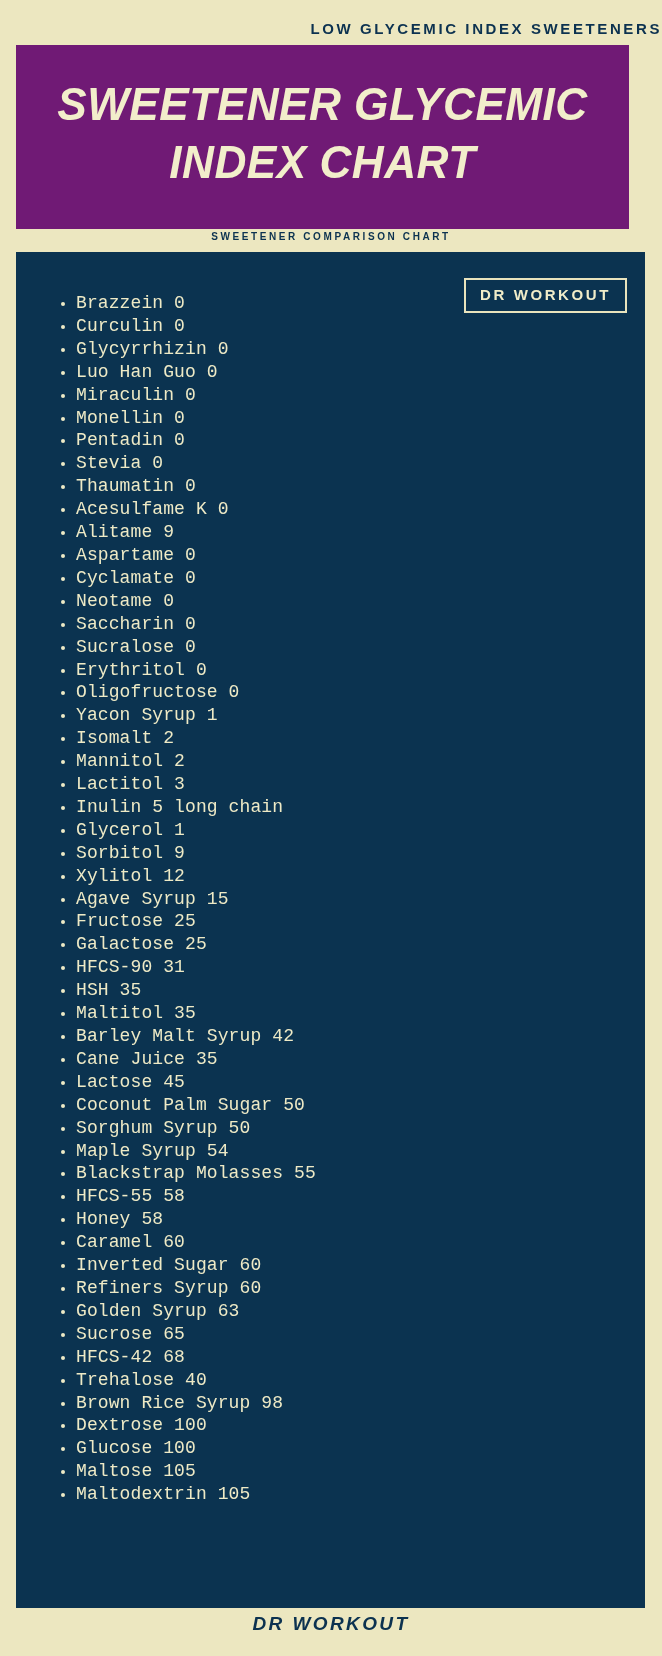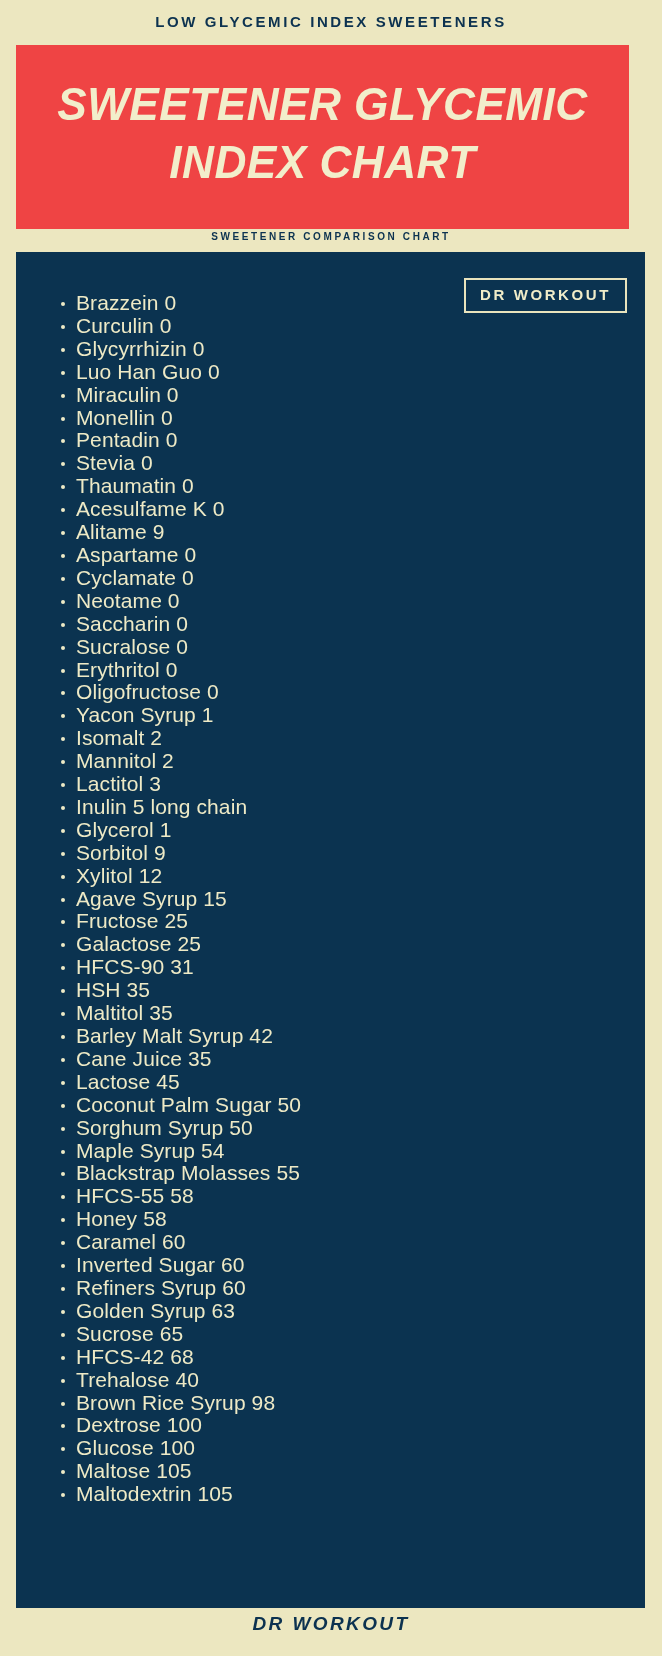"LOW GLYCEMIC INDEX SWEETENERS" .eyebrow { text-align: center -> right; top: 13px -> 20px }
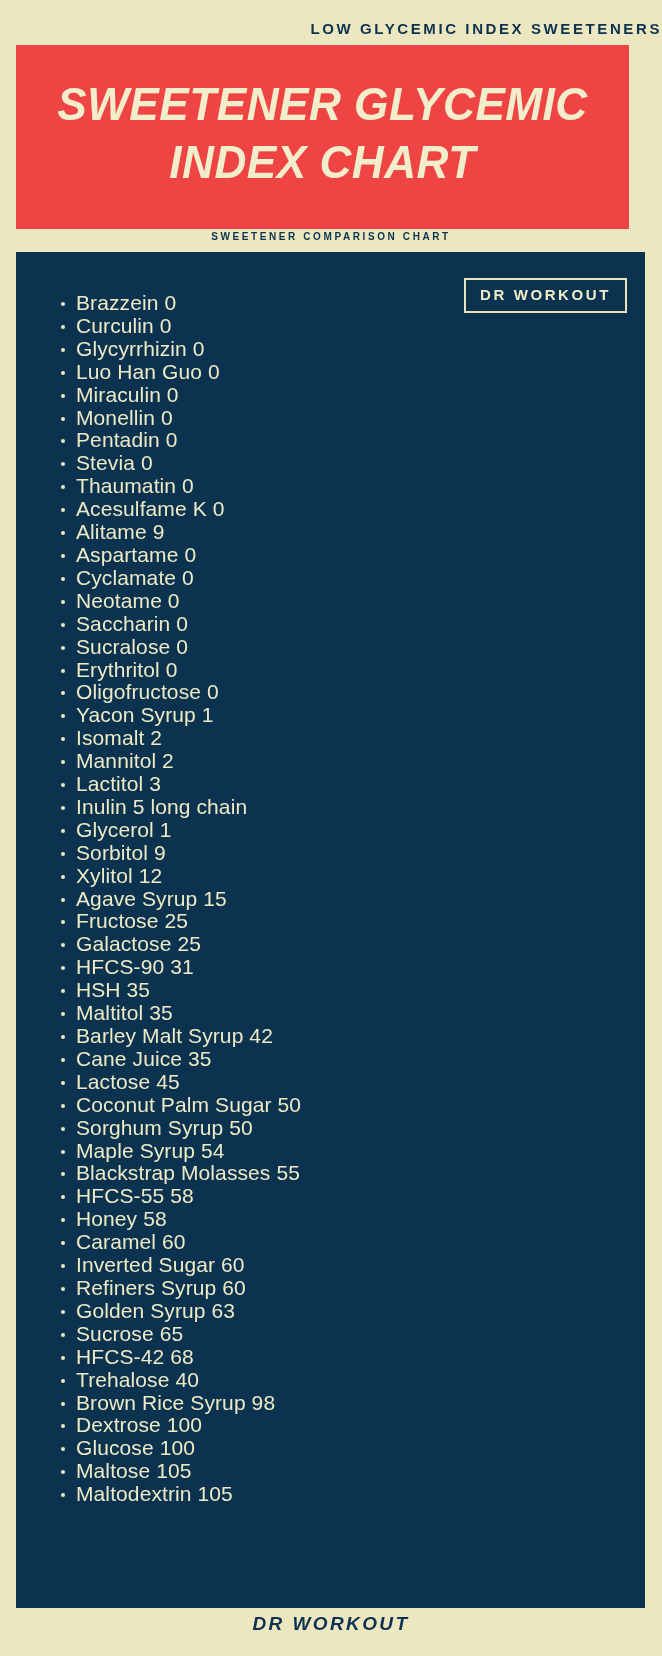"SWEETENER GLYCEMIC INDEX CHART" .title-band { background: #ef4444 -> #701a75 }
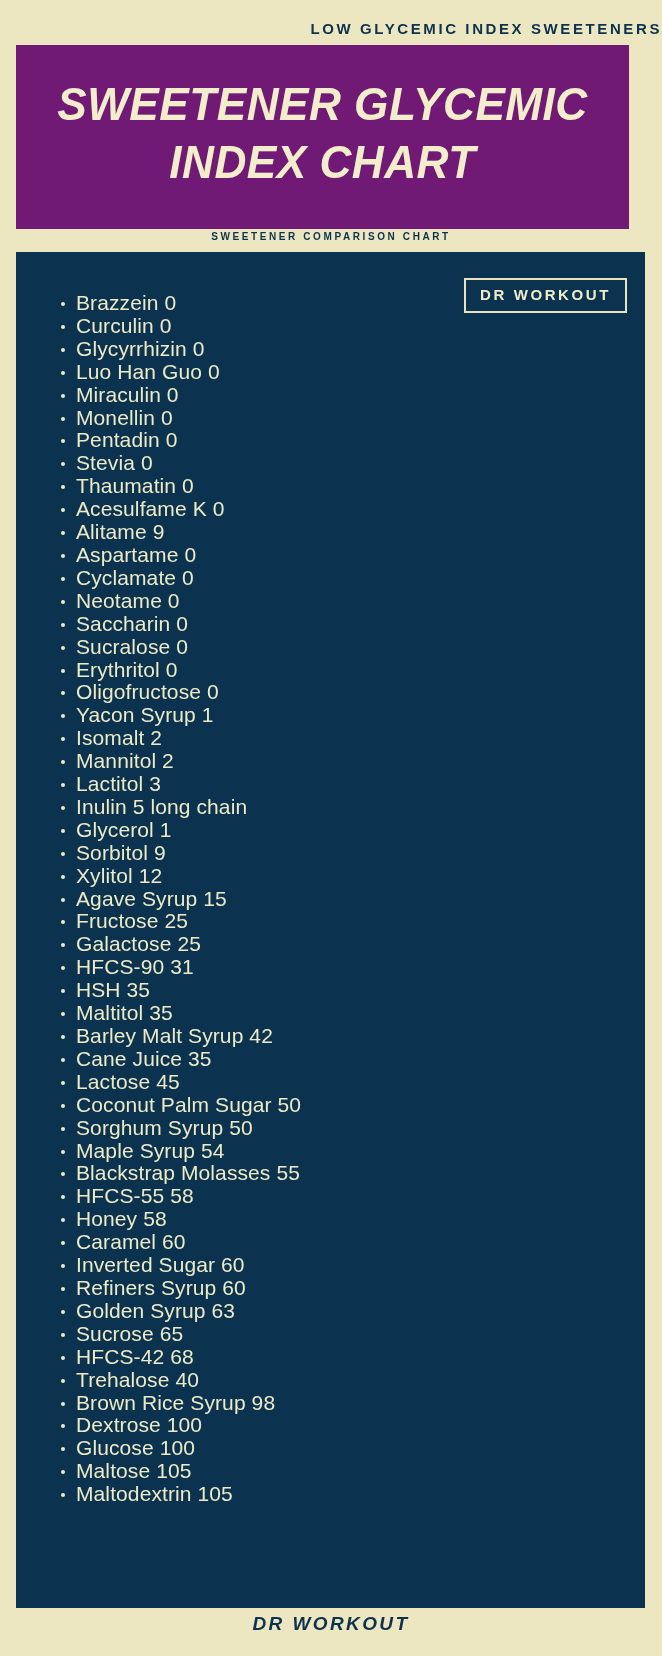"Brazzein 0" .list-item { font-family: Liberation Sans, sans-serif -> Liberation Mono, monospace; font-size: 21px -> 18px }
